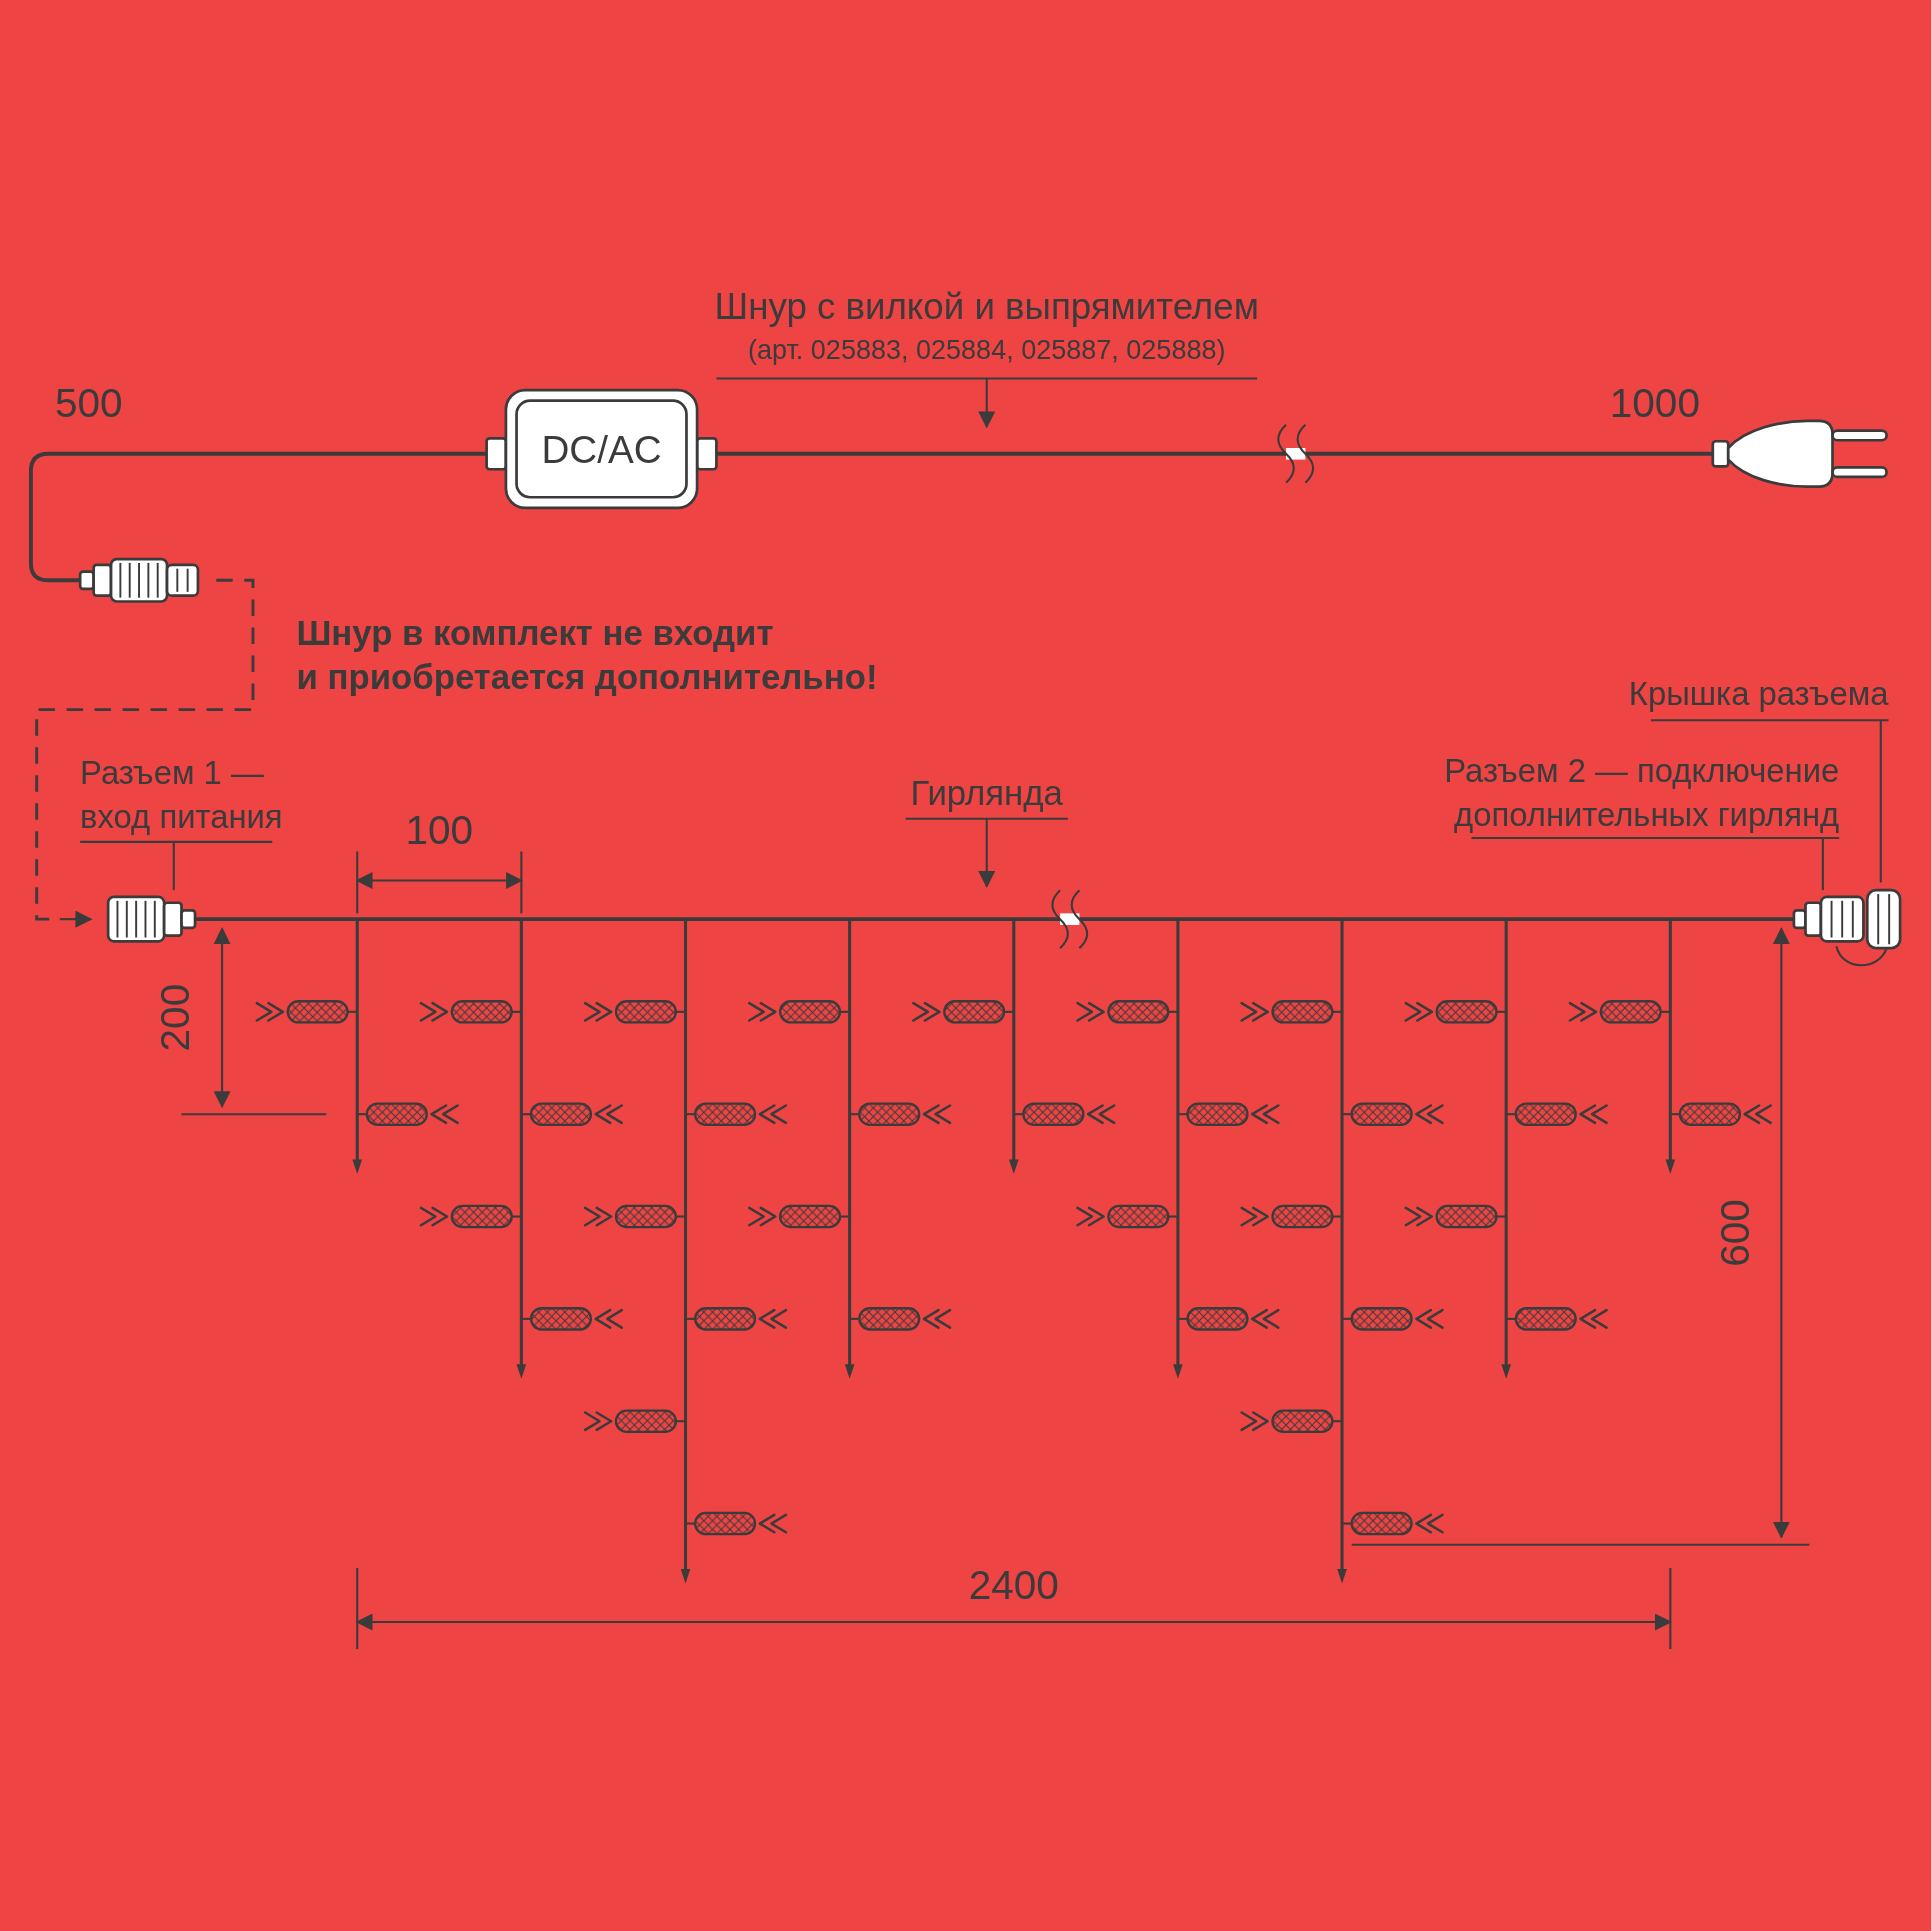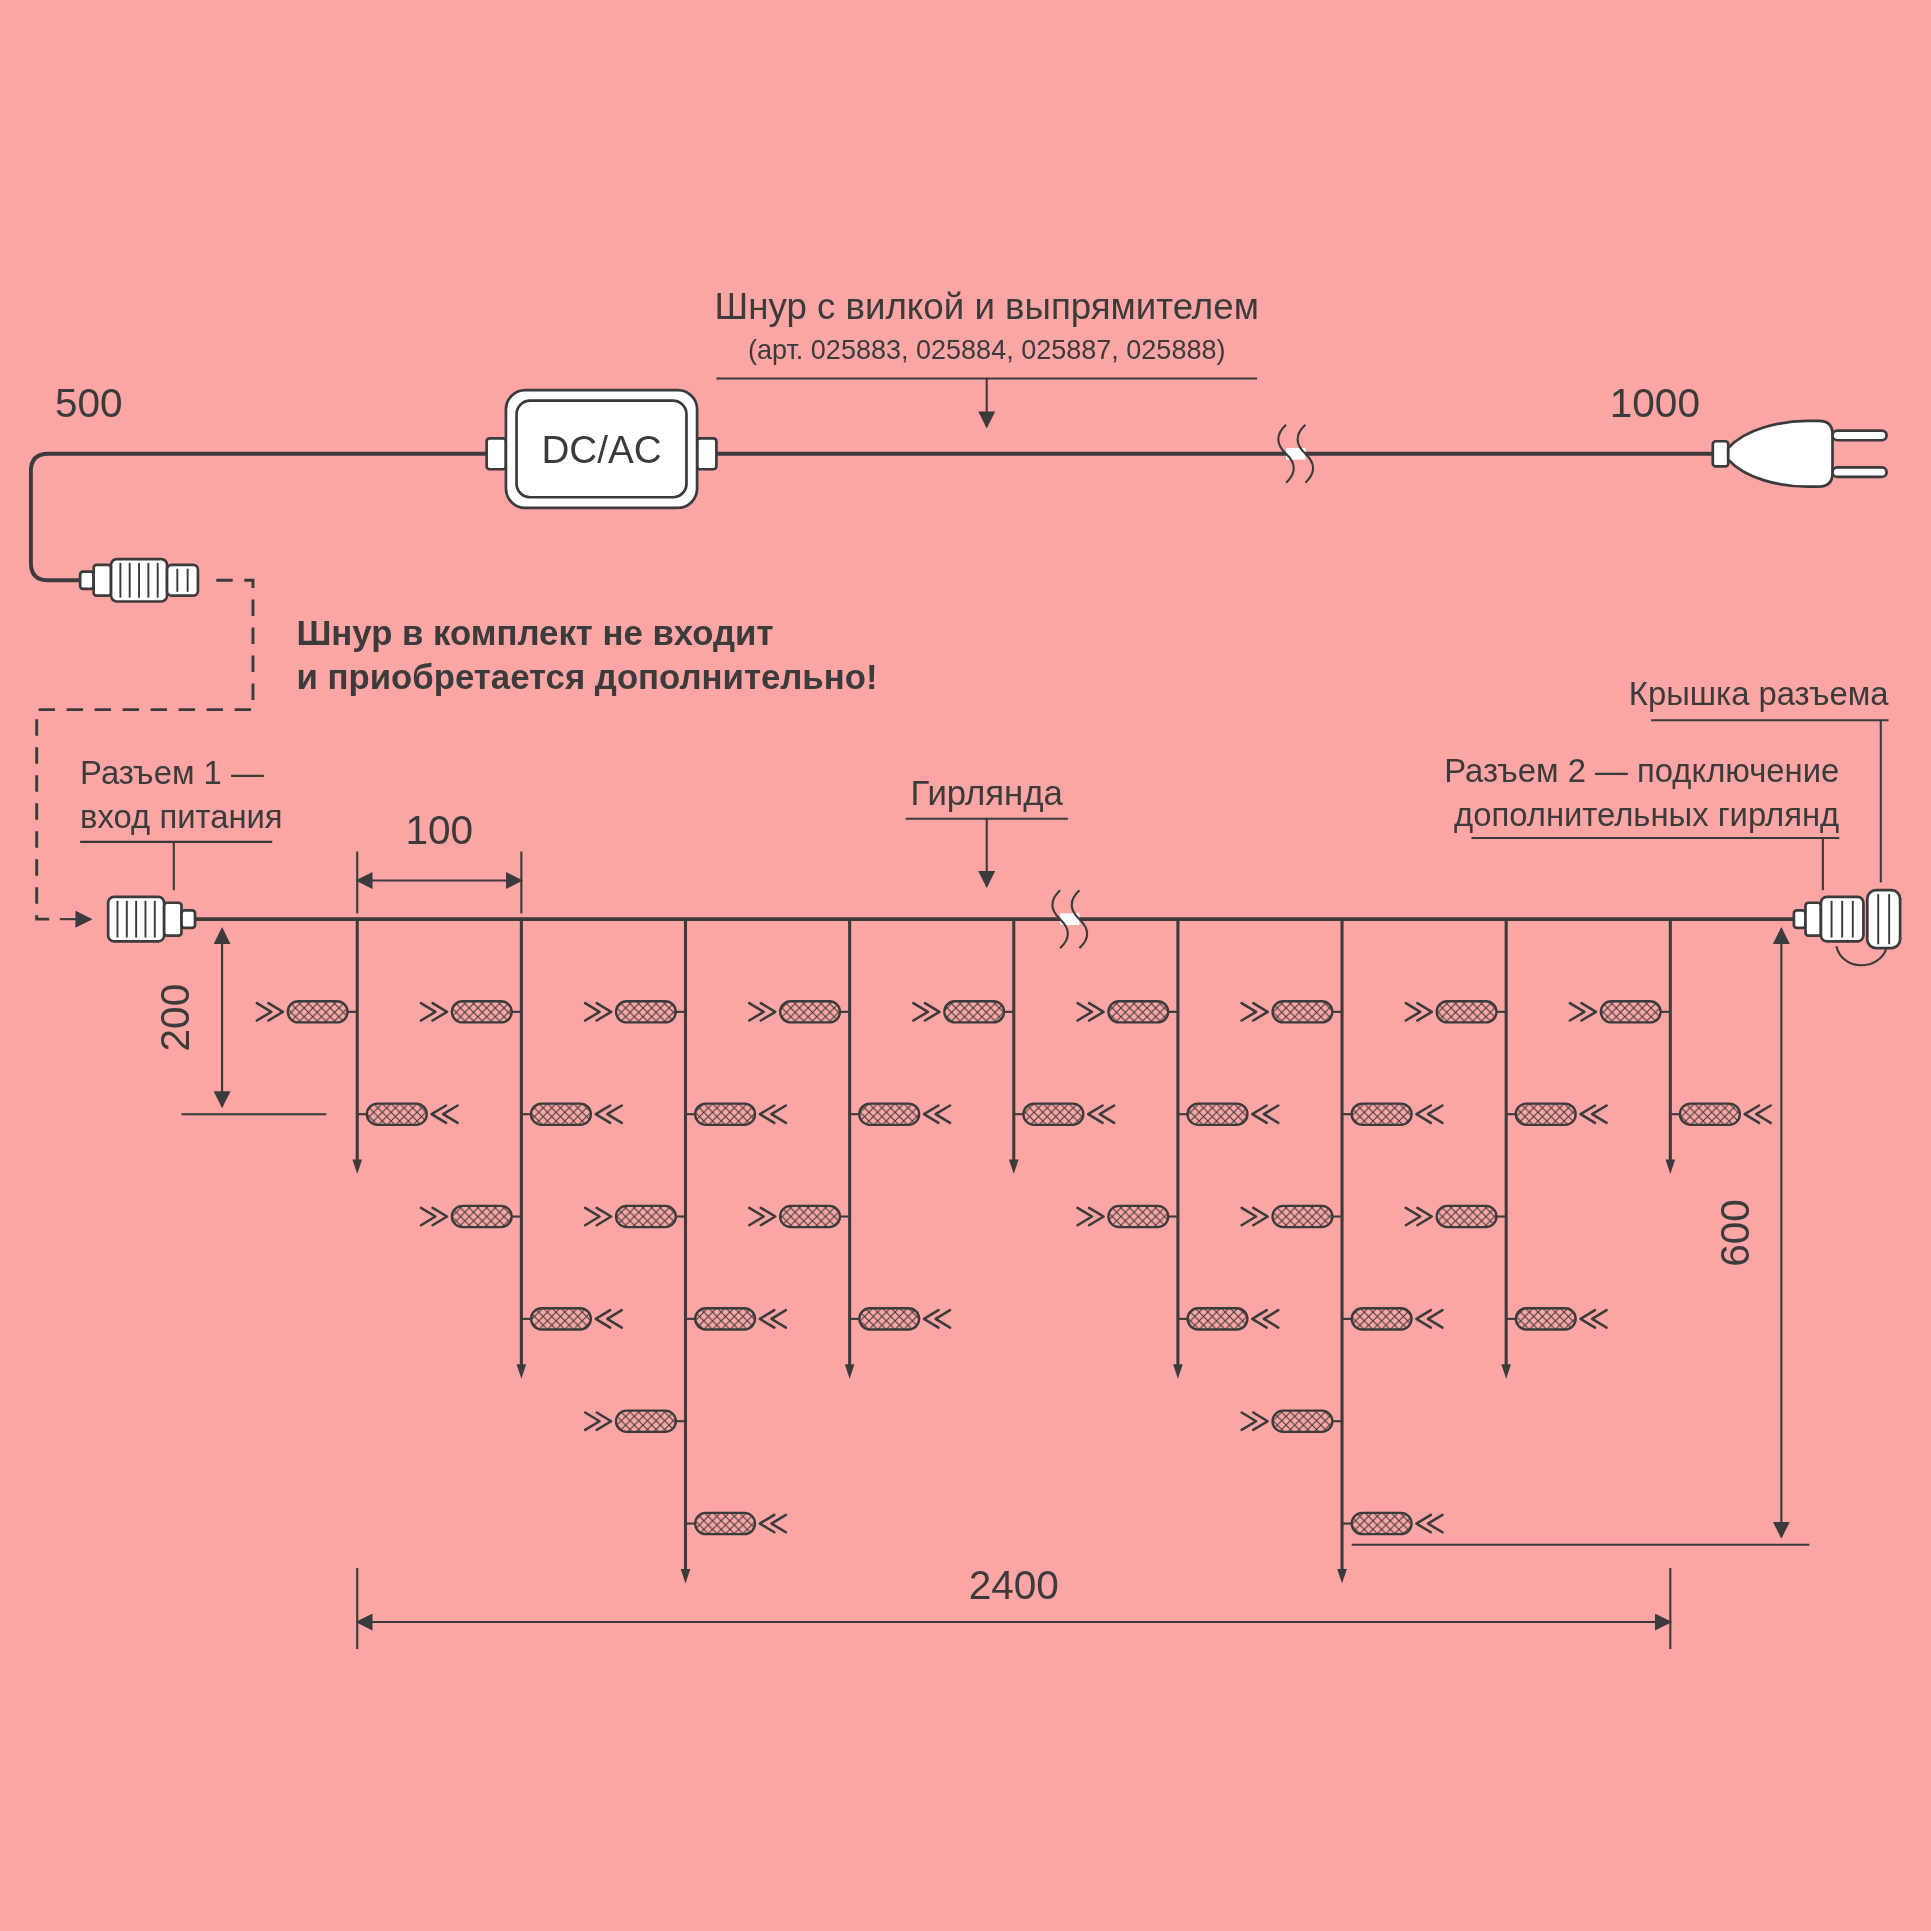"Шнур с вилкой и выпрямителем" #stage { background: #fca5a5 -> #ef4444 }
